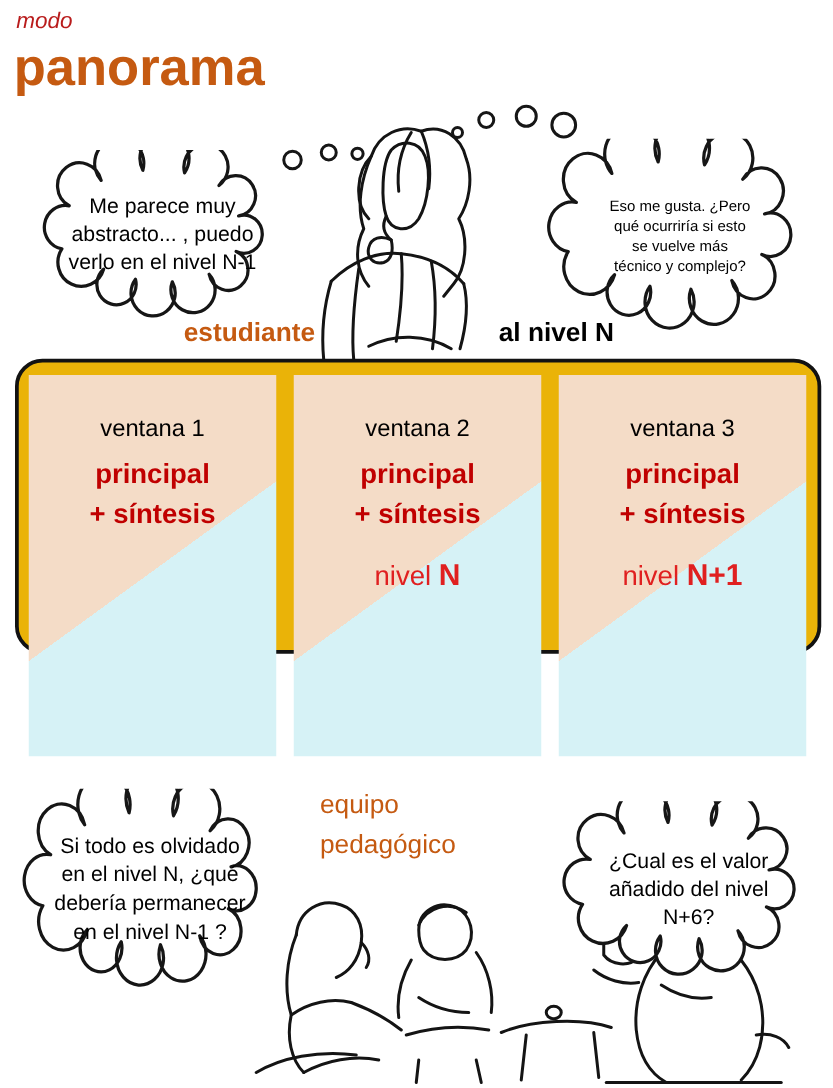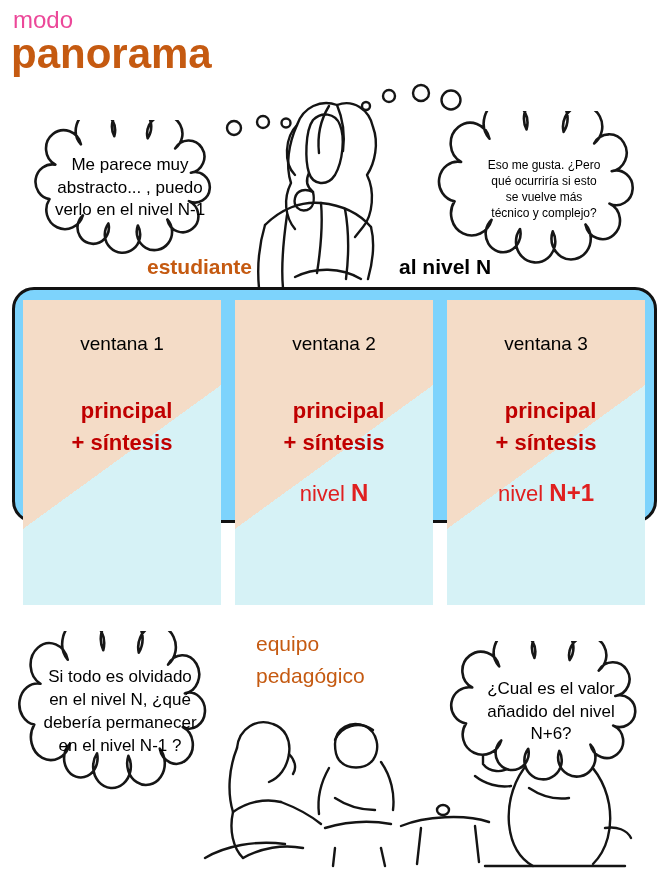"modo" .mode-label { color: #ec4899 -> #b91c1c; font-size: 24px -> 18px; font-style: none -> italic }
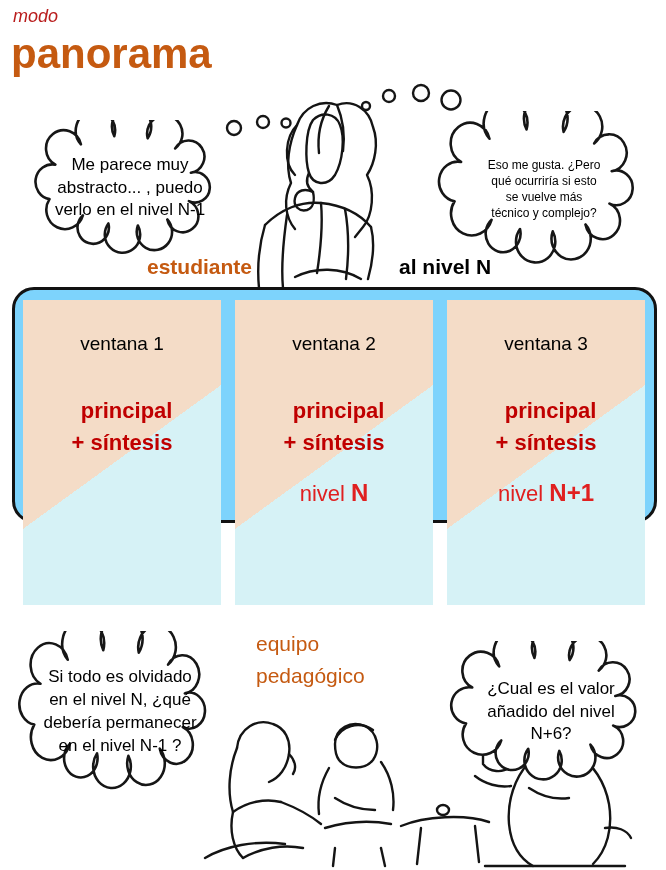"ventana 1" .board { background: #7dd3fc -> #eab308 }
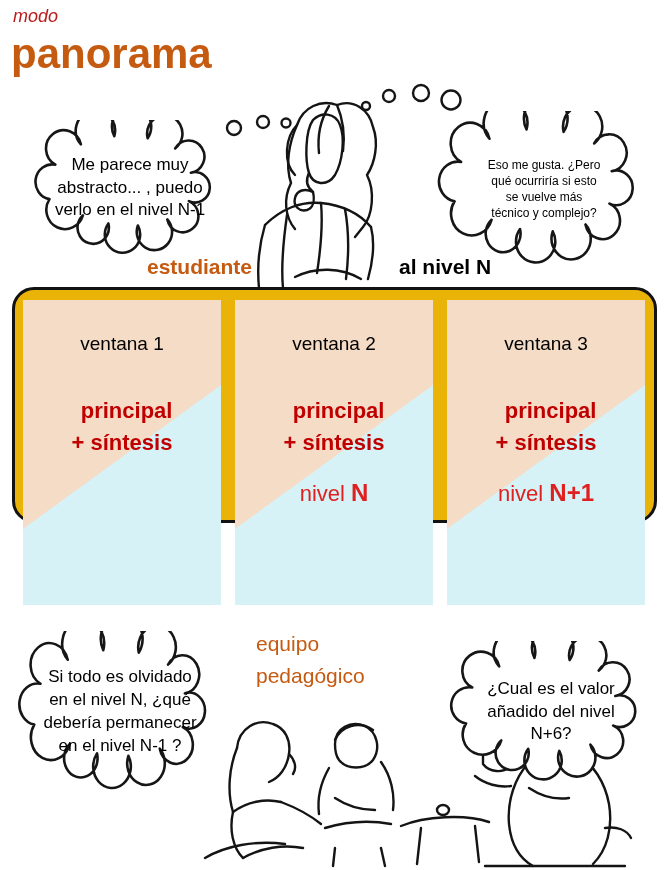"principal" .v-main { margin-top: 40px -> 8px; text-align: right -> none }
